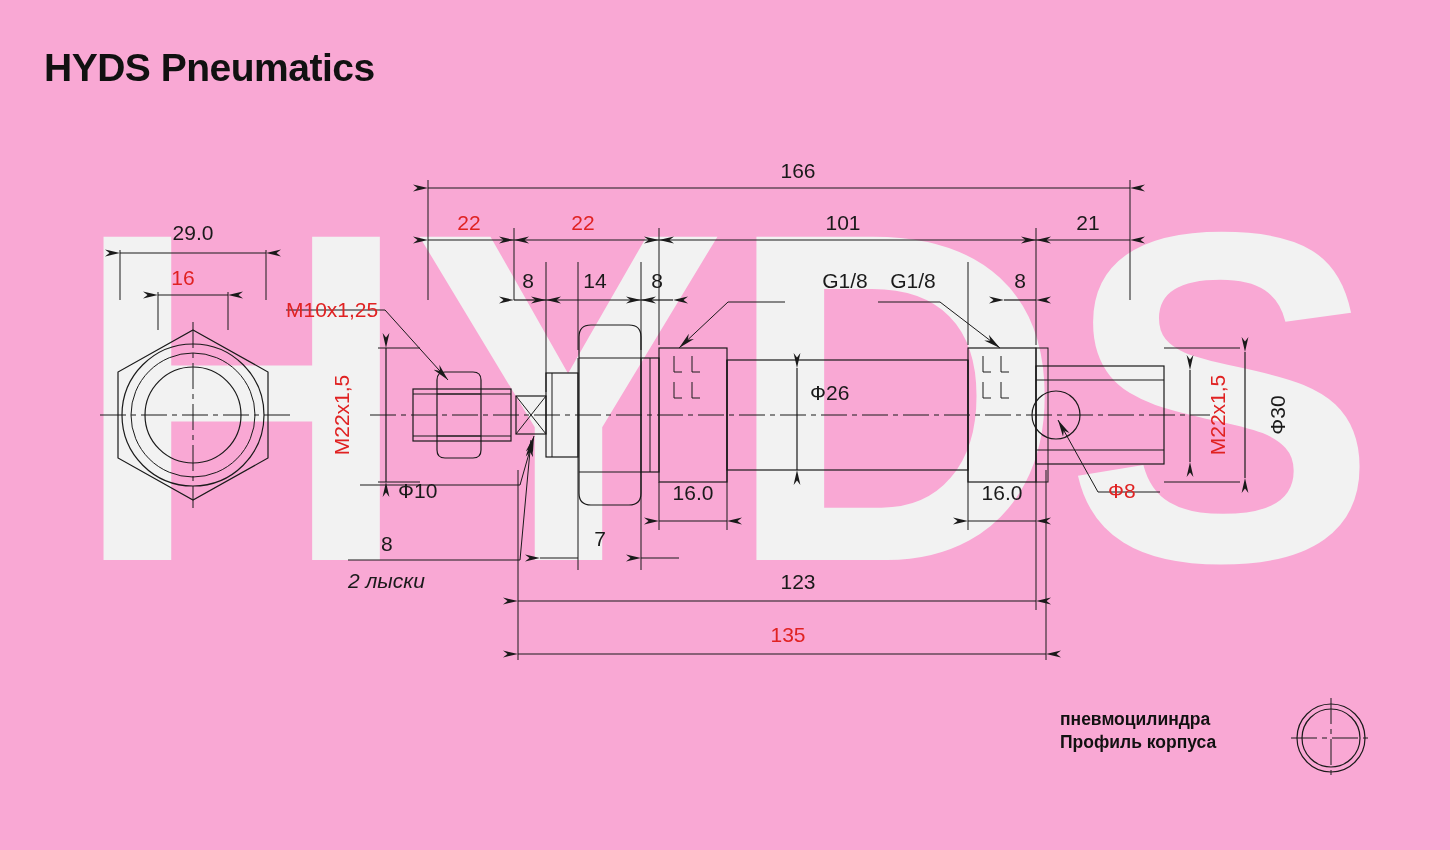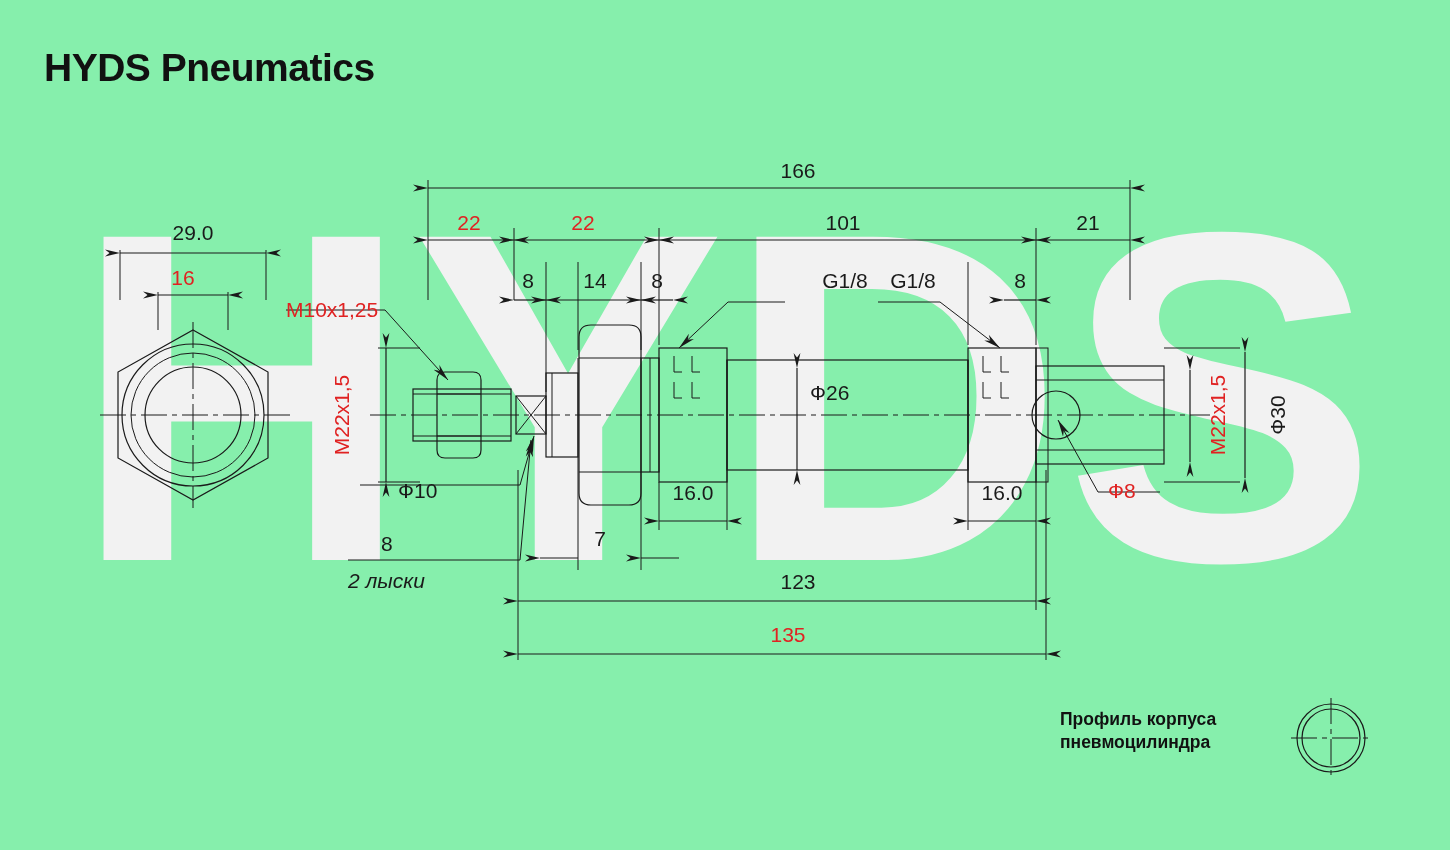"HYDS Pneumatics" #root { background: #86efac -> #f9a8d4 }
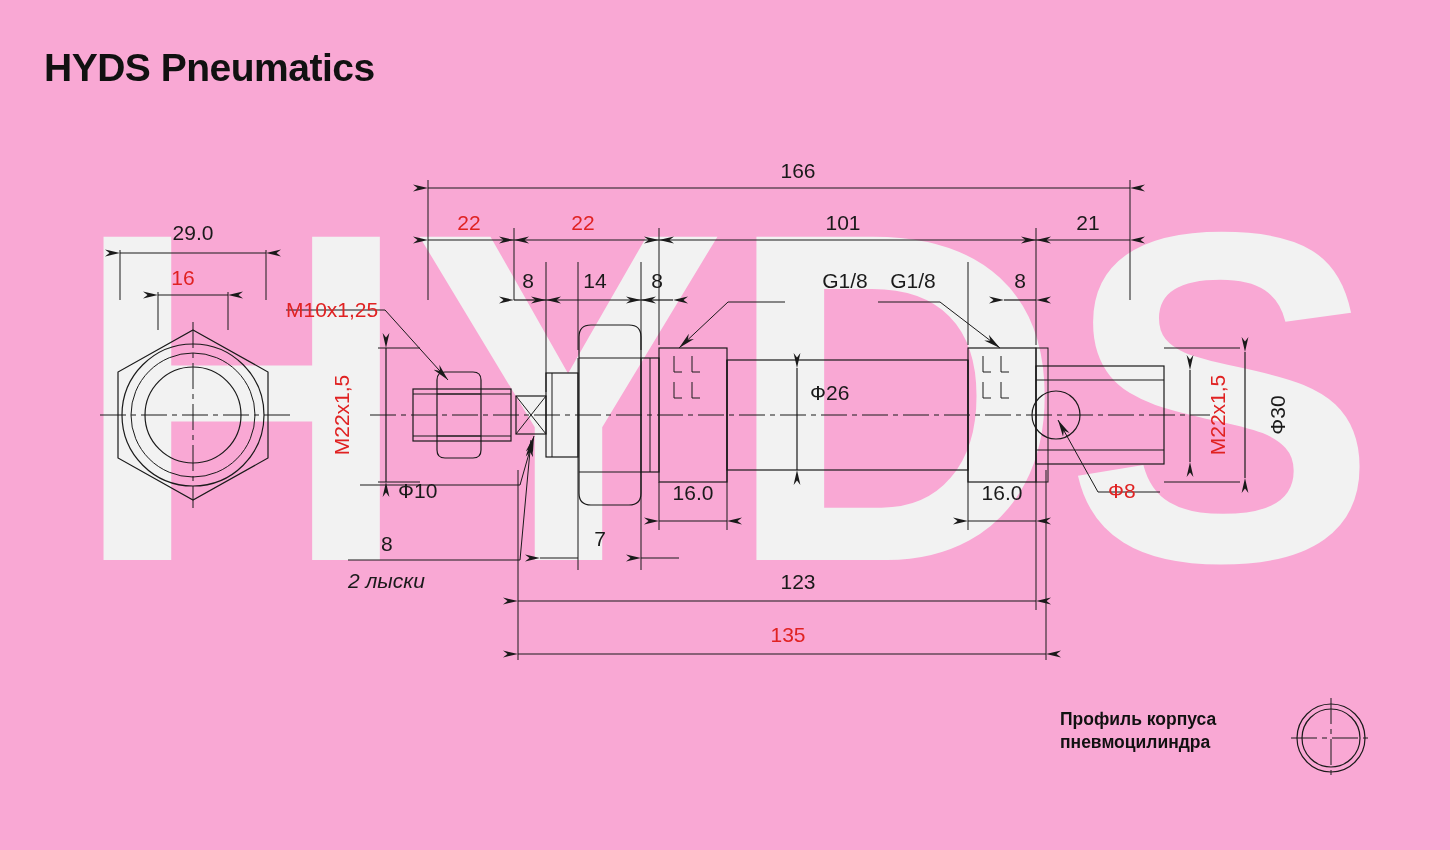"Профиль корпуса" div { order: before "пневмоцилиндра" -> after "пневмоцилиндра" }
